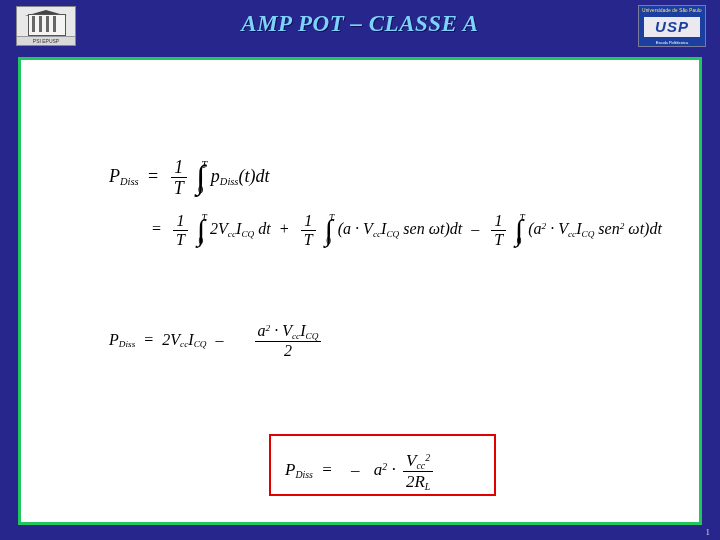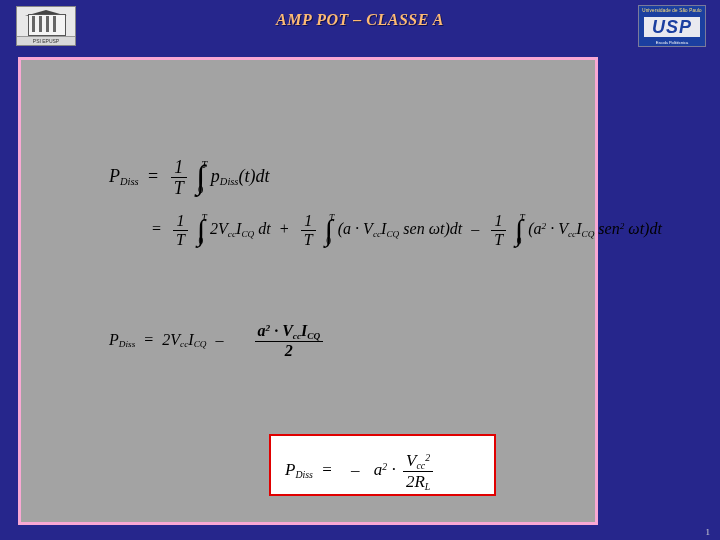"AMP POT – CLASSE A" #header-title { color: #fdba74 -> #7dd3fc; font-size: 16px -> 23px }
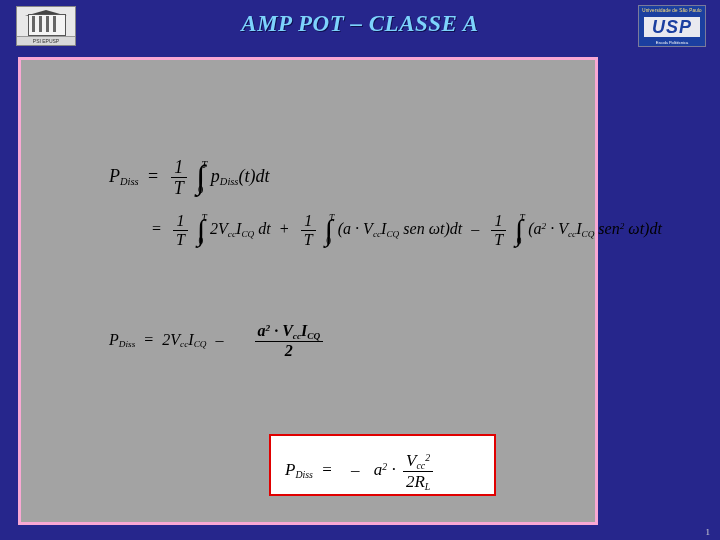"USP" #logo-right .usp { font-size: 18px -> 15px }
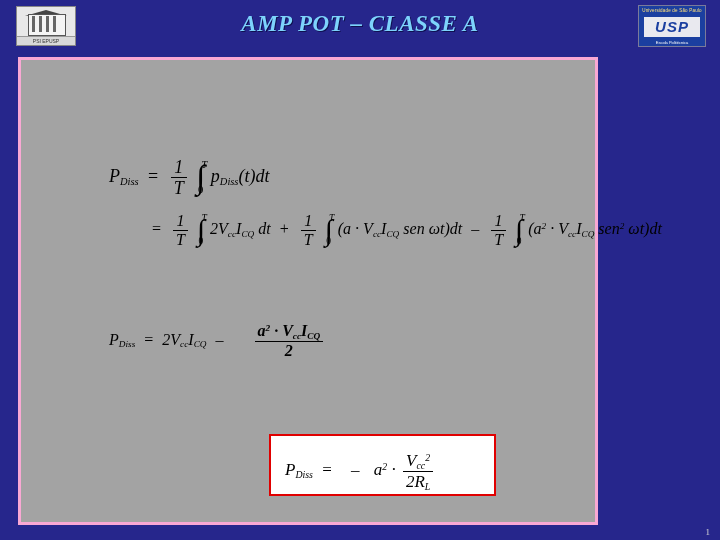"PDiss =" #content-frame { background: #a3a3a3 -> #ffffff; border: 3px solid #f9a8d4 -> 3px solid #22c55e; width: 580px -> 684px }
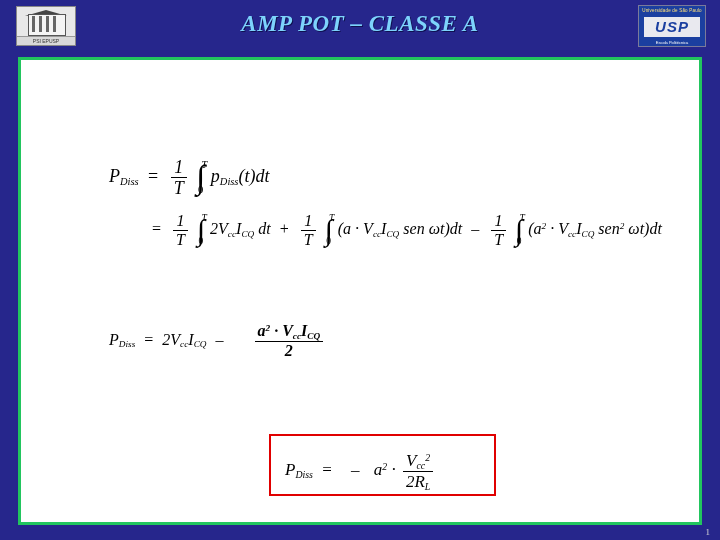"a2 · VccICQ" span.frac { font-weight: bold -> none }
